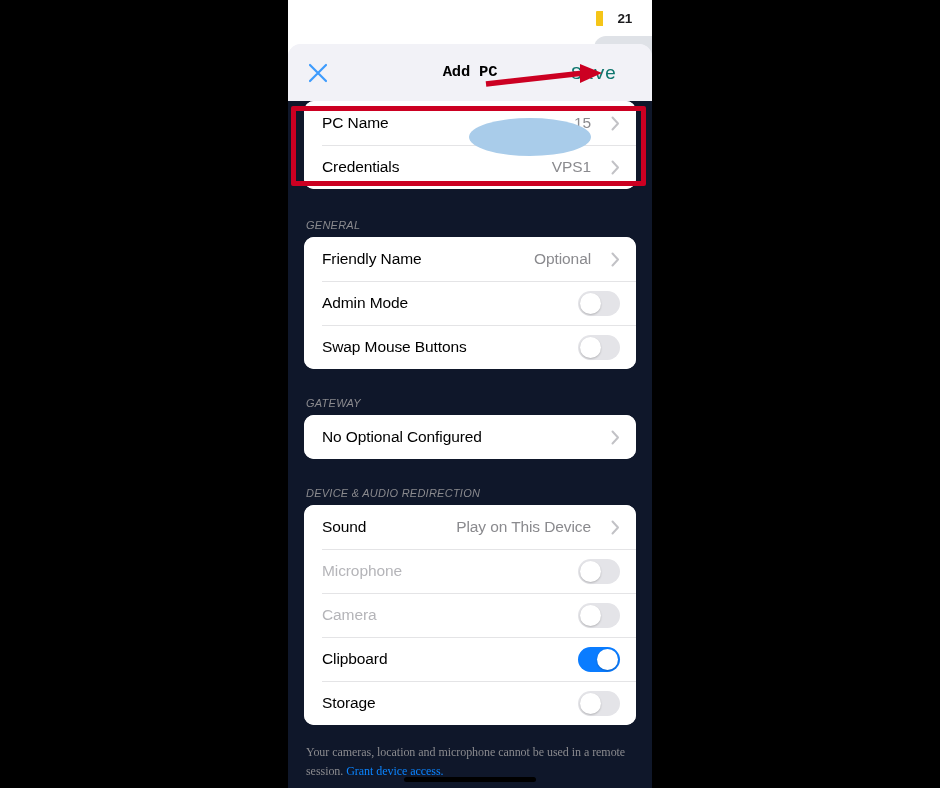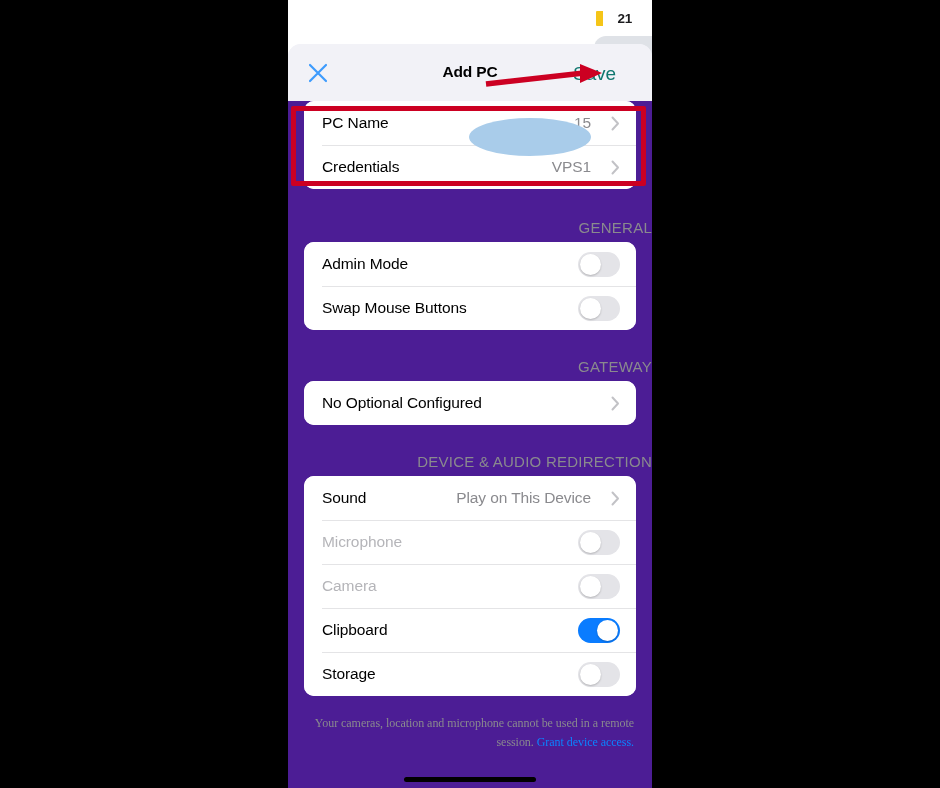"Add PC" .navbar { font-family: none -> Liberation Mono, monospace }
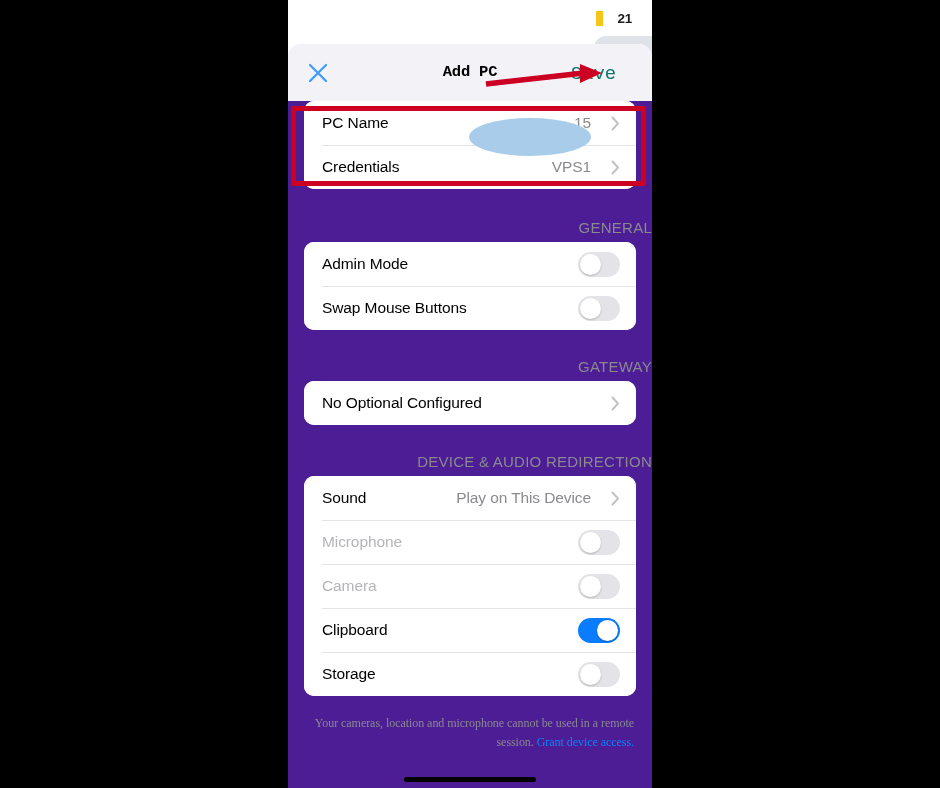"PC Name" .content { background: #4c1d95 -> #0f172a; text-align: right -> none }
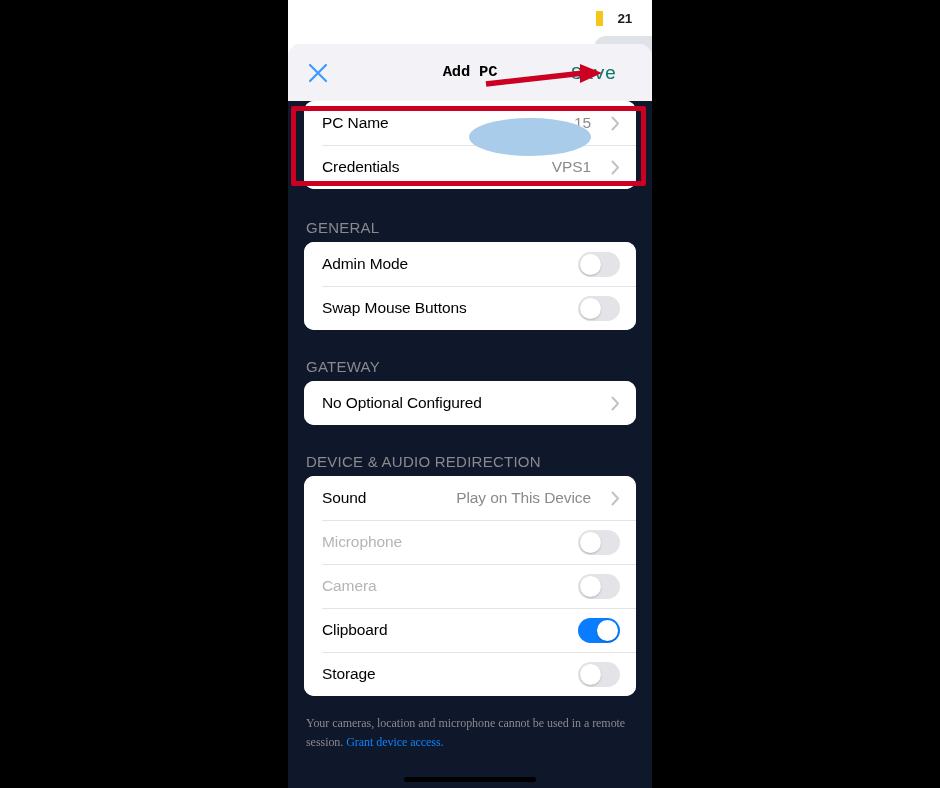"GENERAL" .group-header { font-size: 15px -> 11px; font-style: none -> italic }
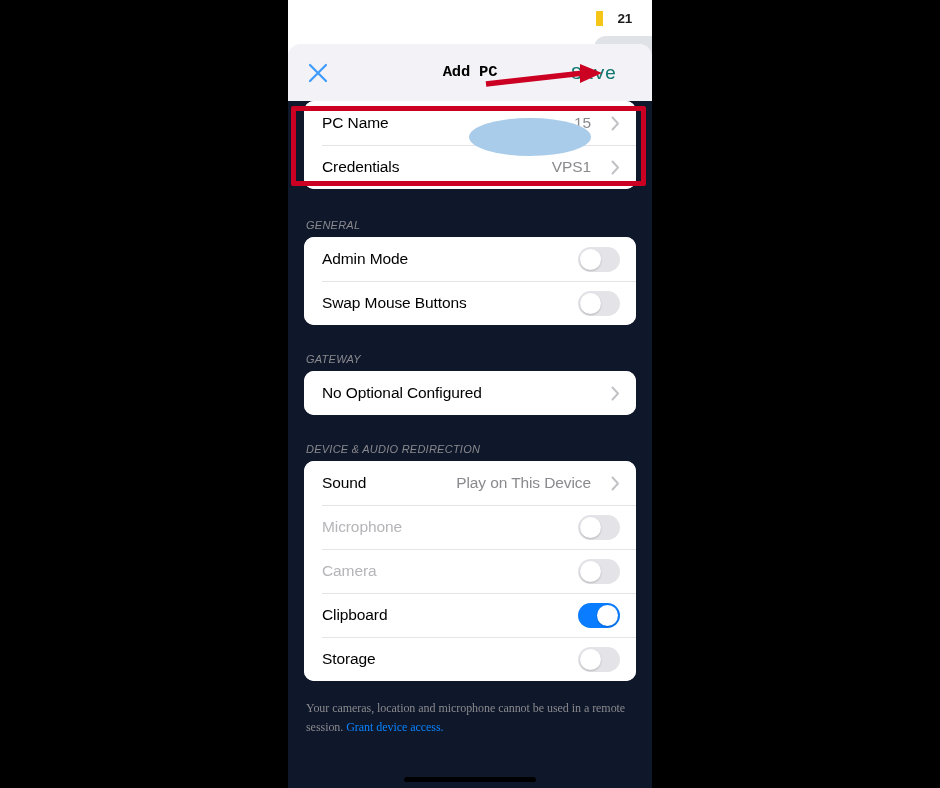"Friendly Name" div.row { html: none -> <div> <div>Friendly Name</div> <div></div> <div>Optional</div> <div> <svg> <path></path> </svg> </div> </div> }
